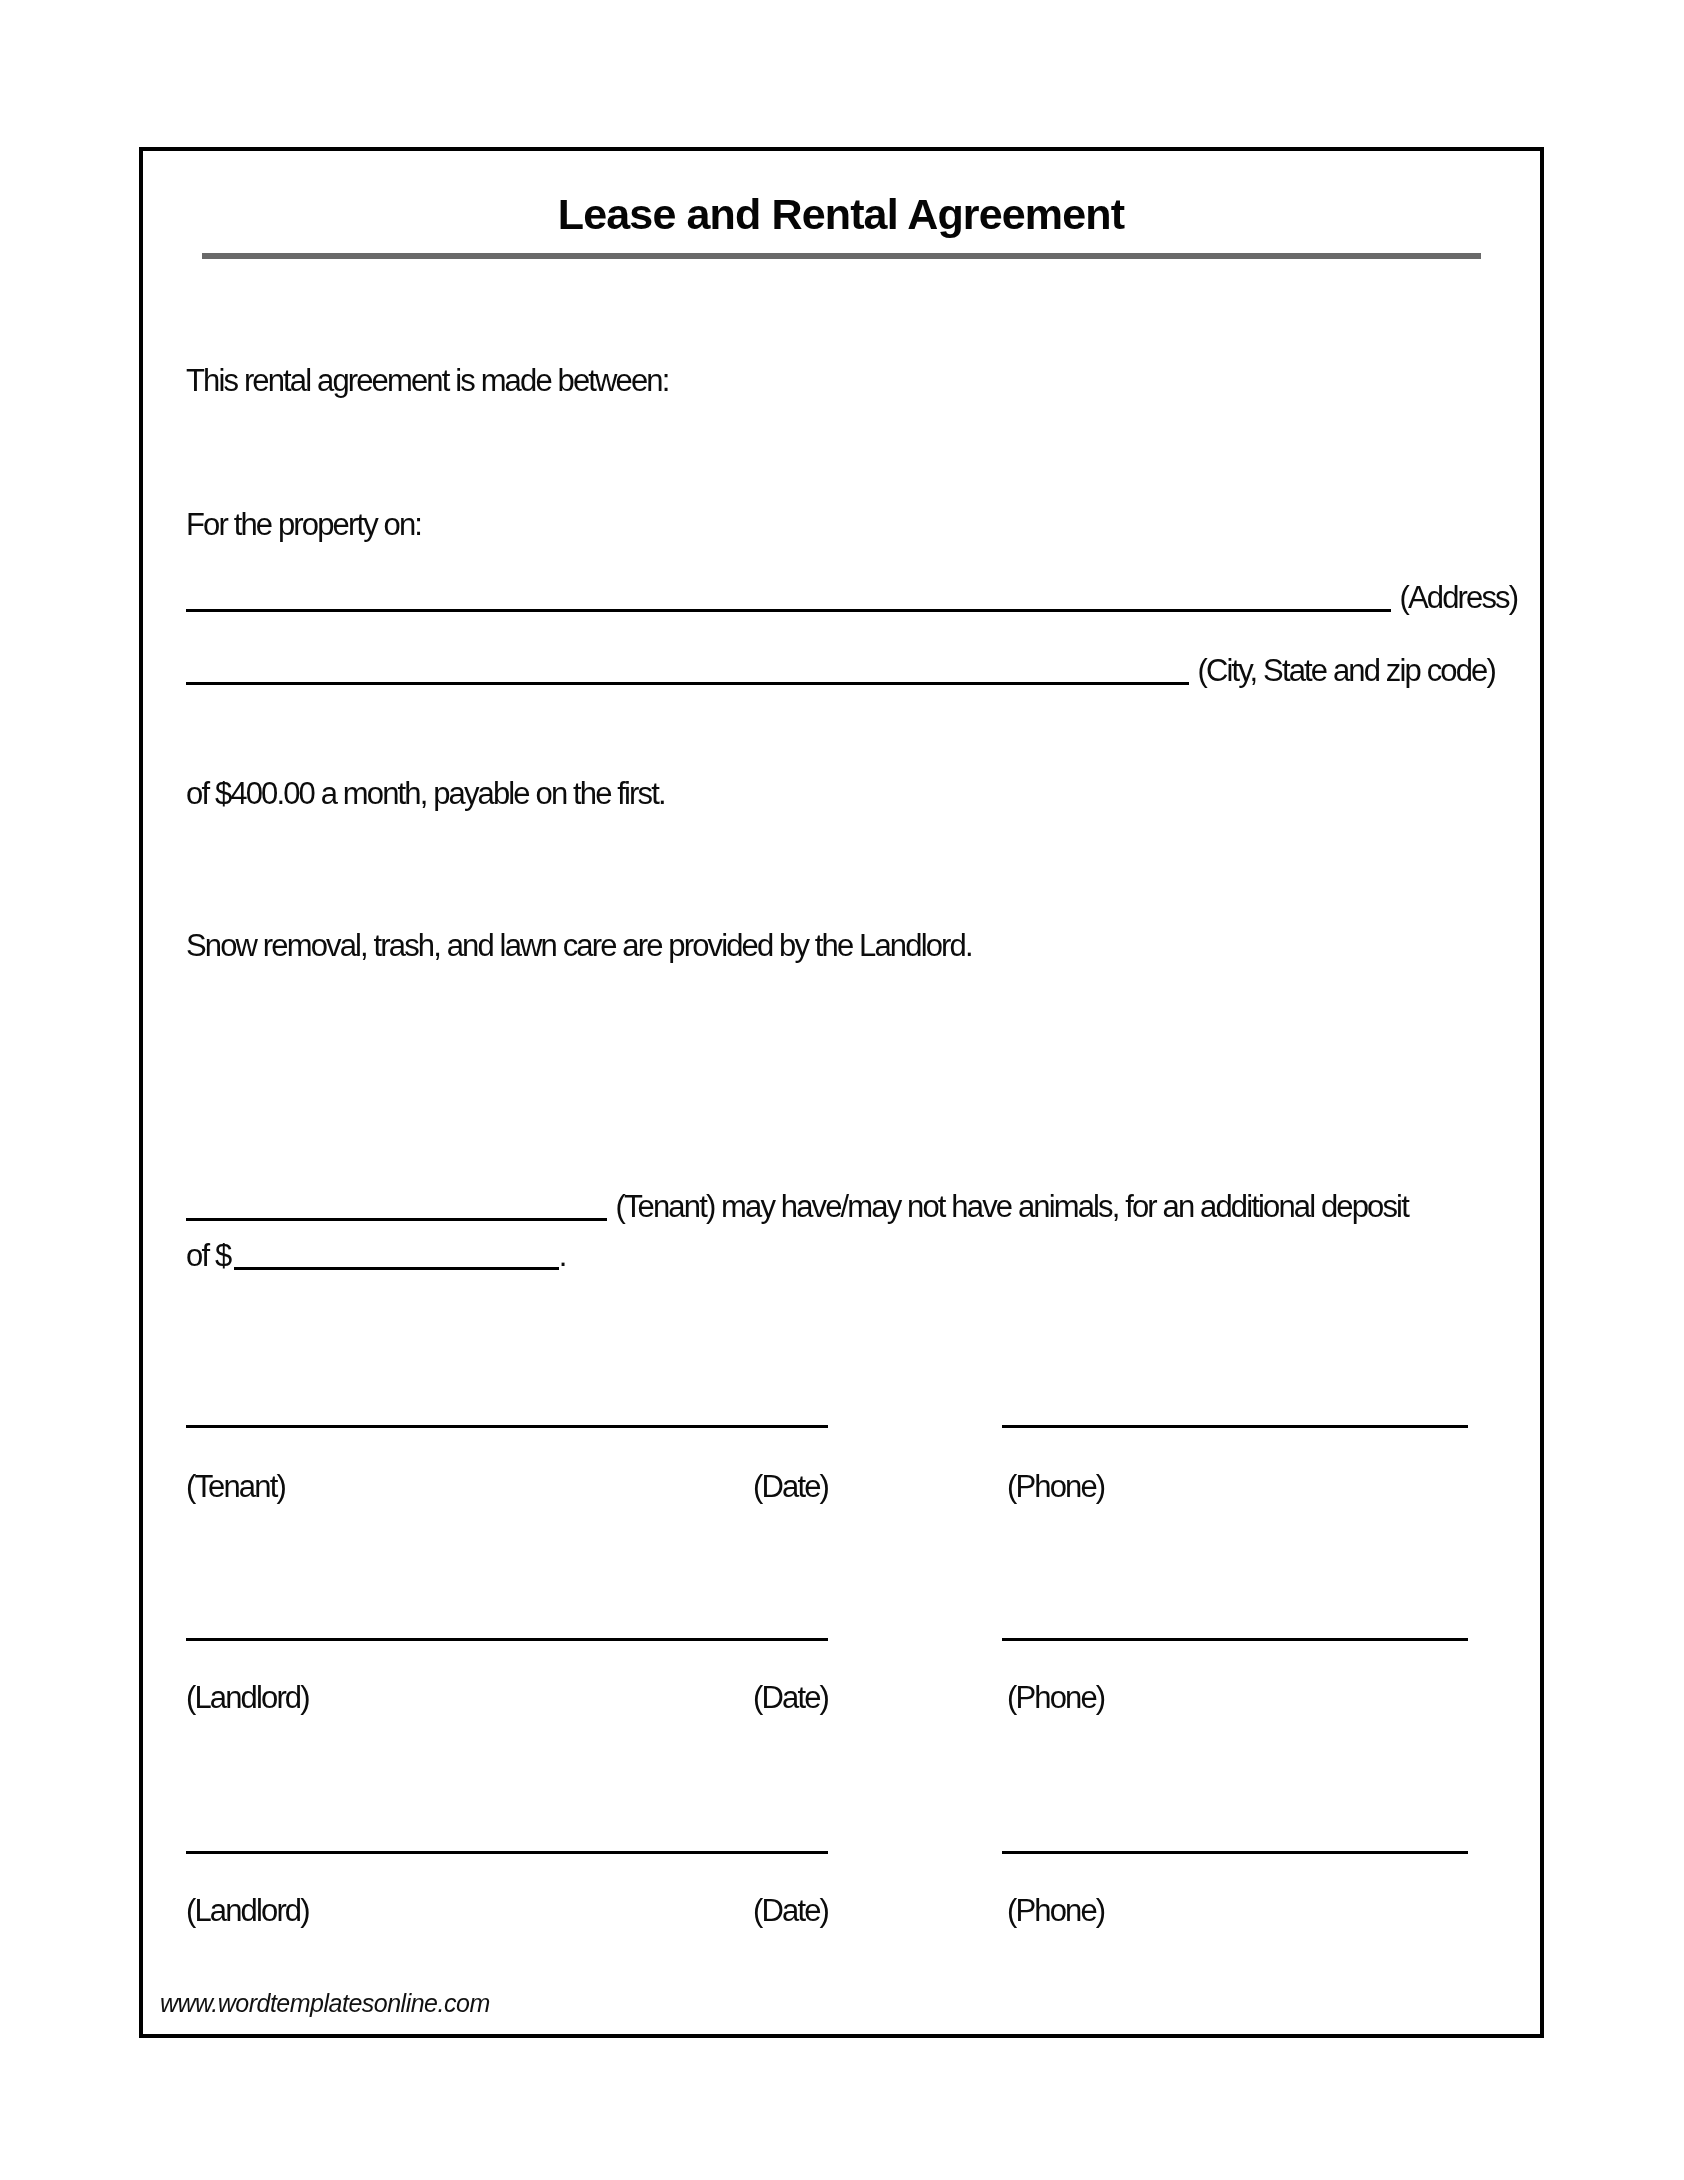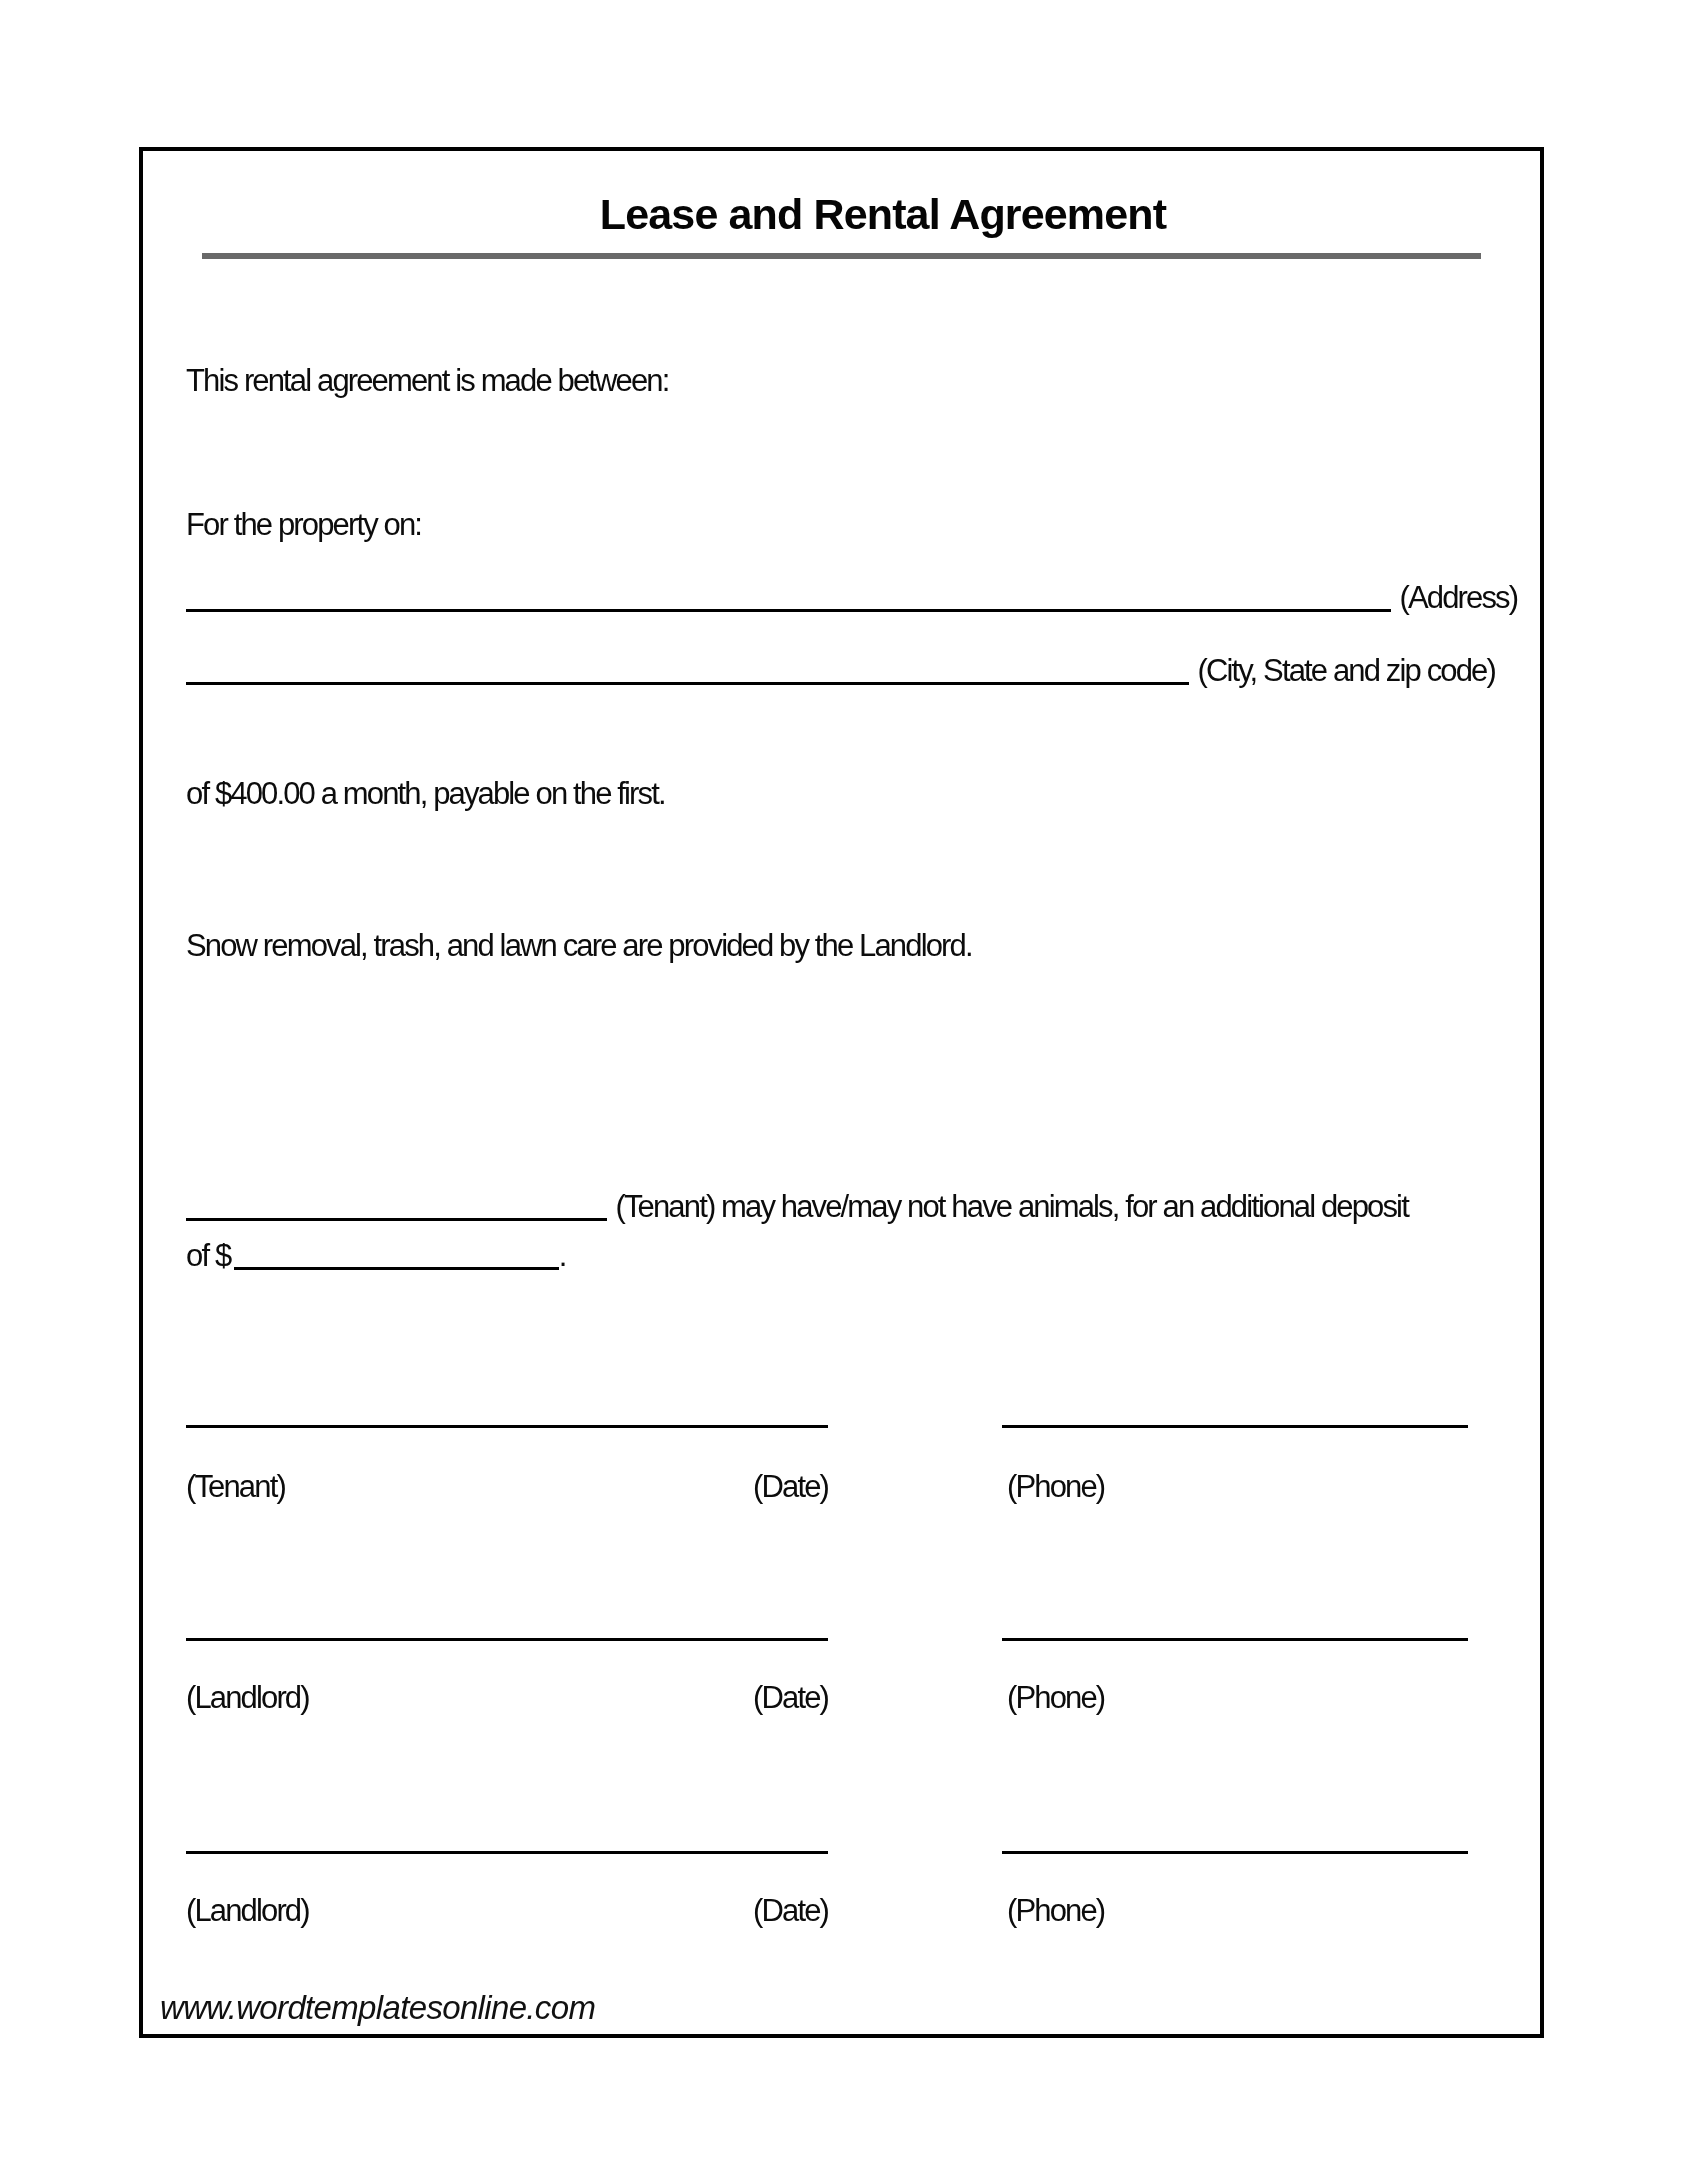"Lease and Rental Agreement" .doc-title { margin-left: 42px -> none }
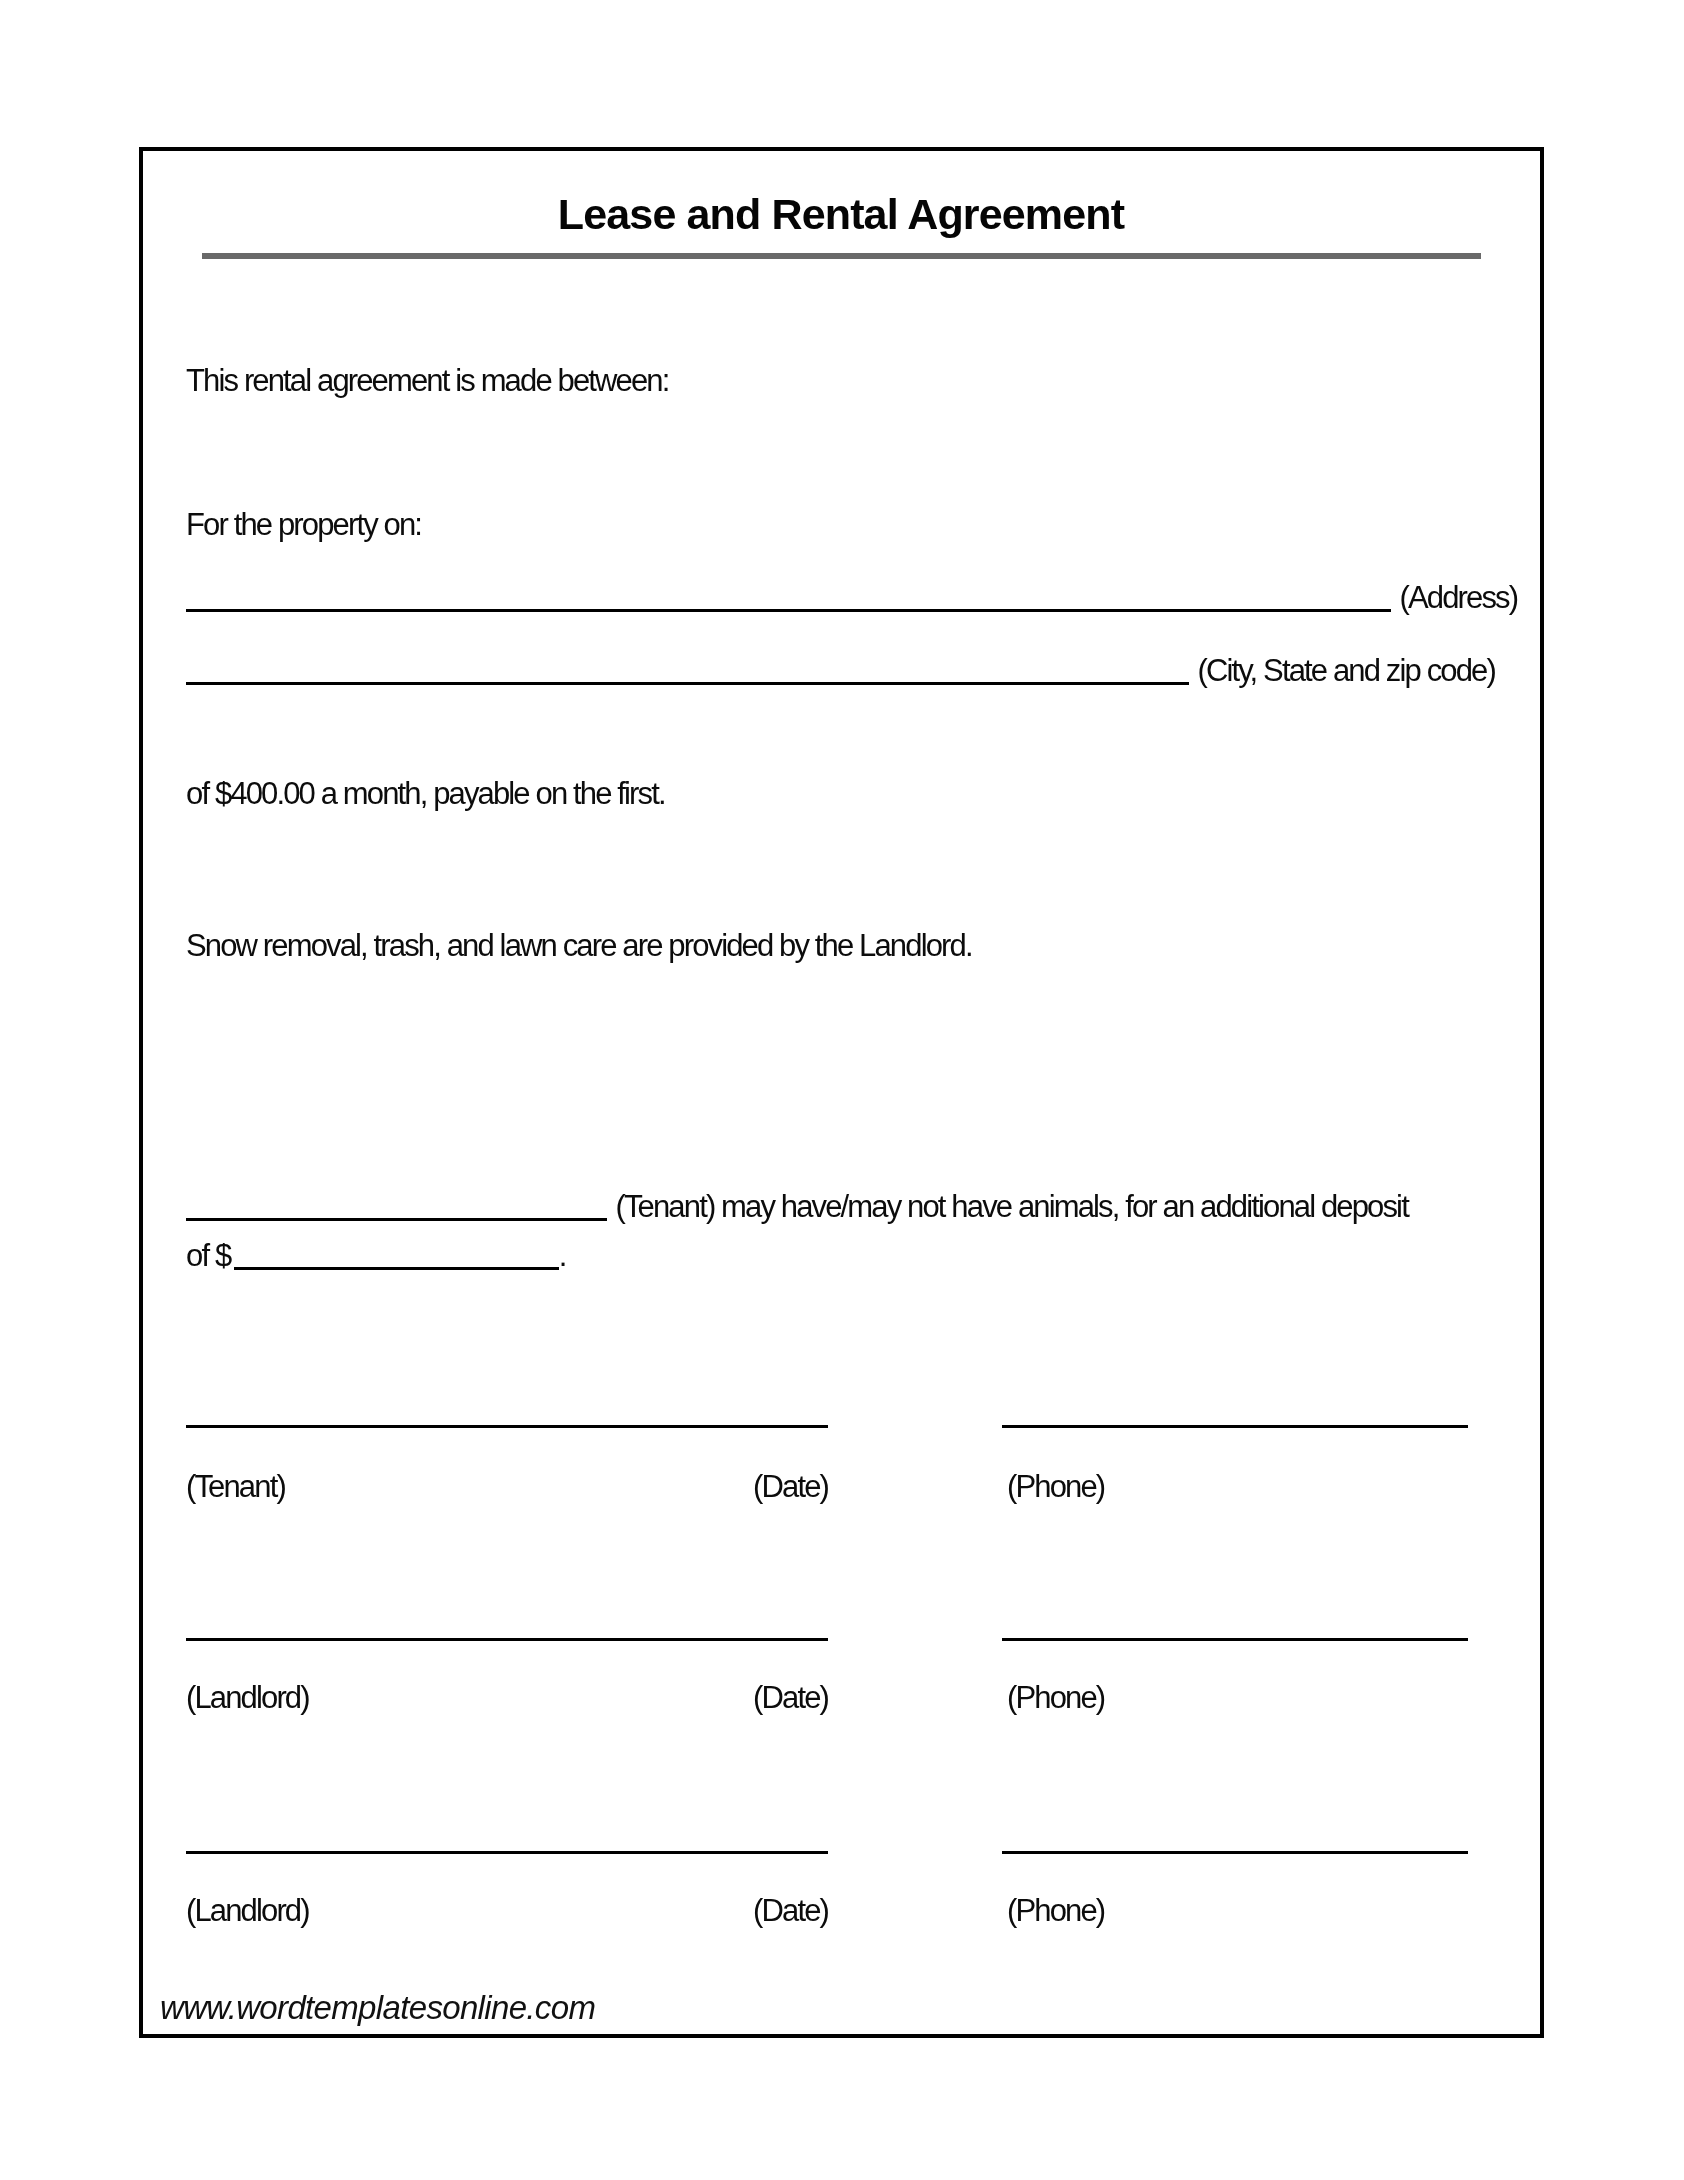"www.wordtemplatesonline.com" .footer { font-size: 33px -> 25px }
